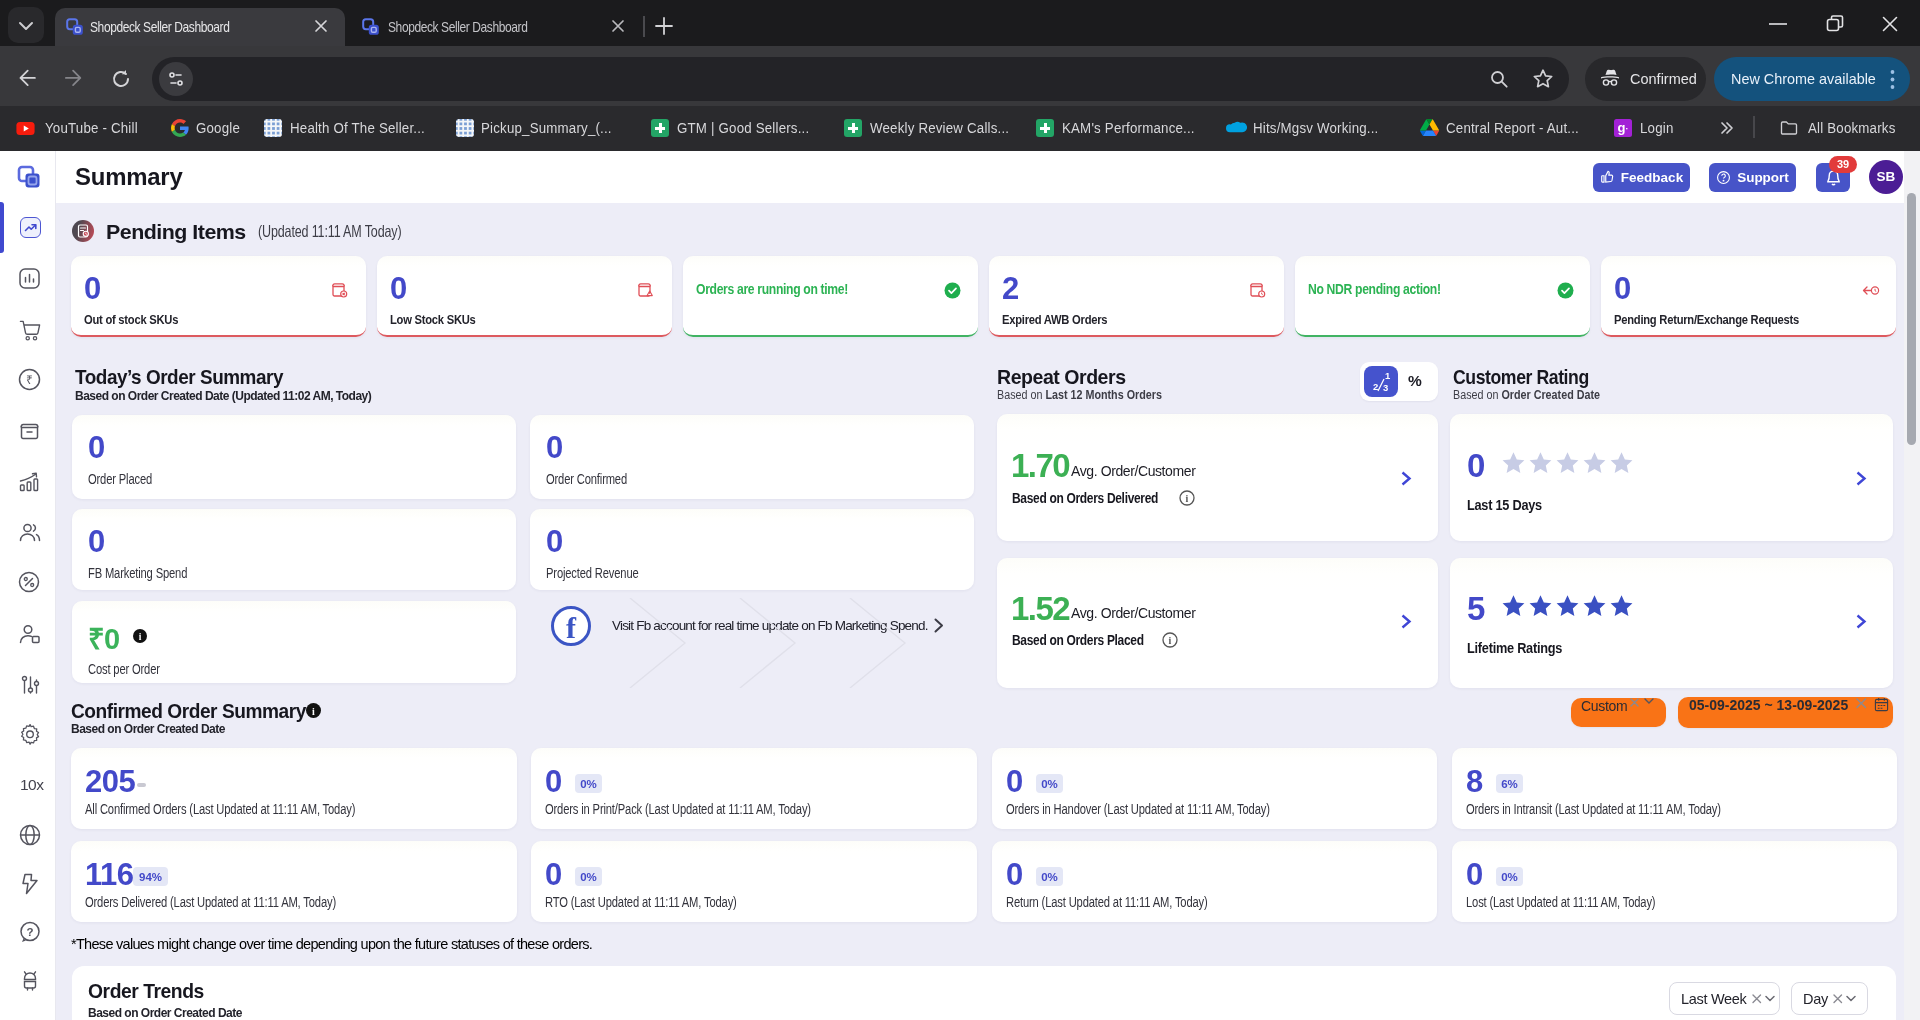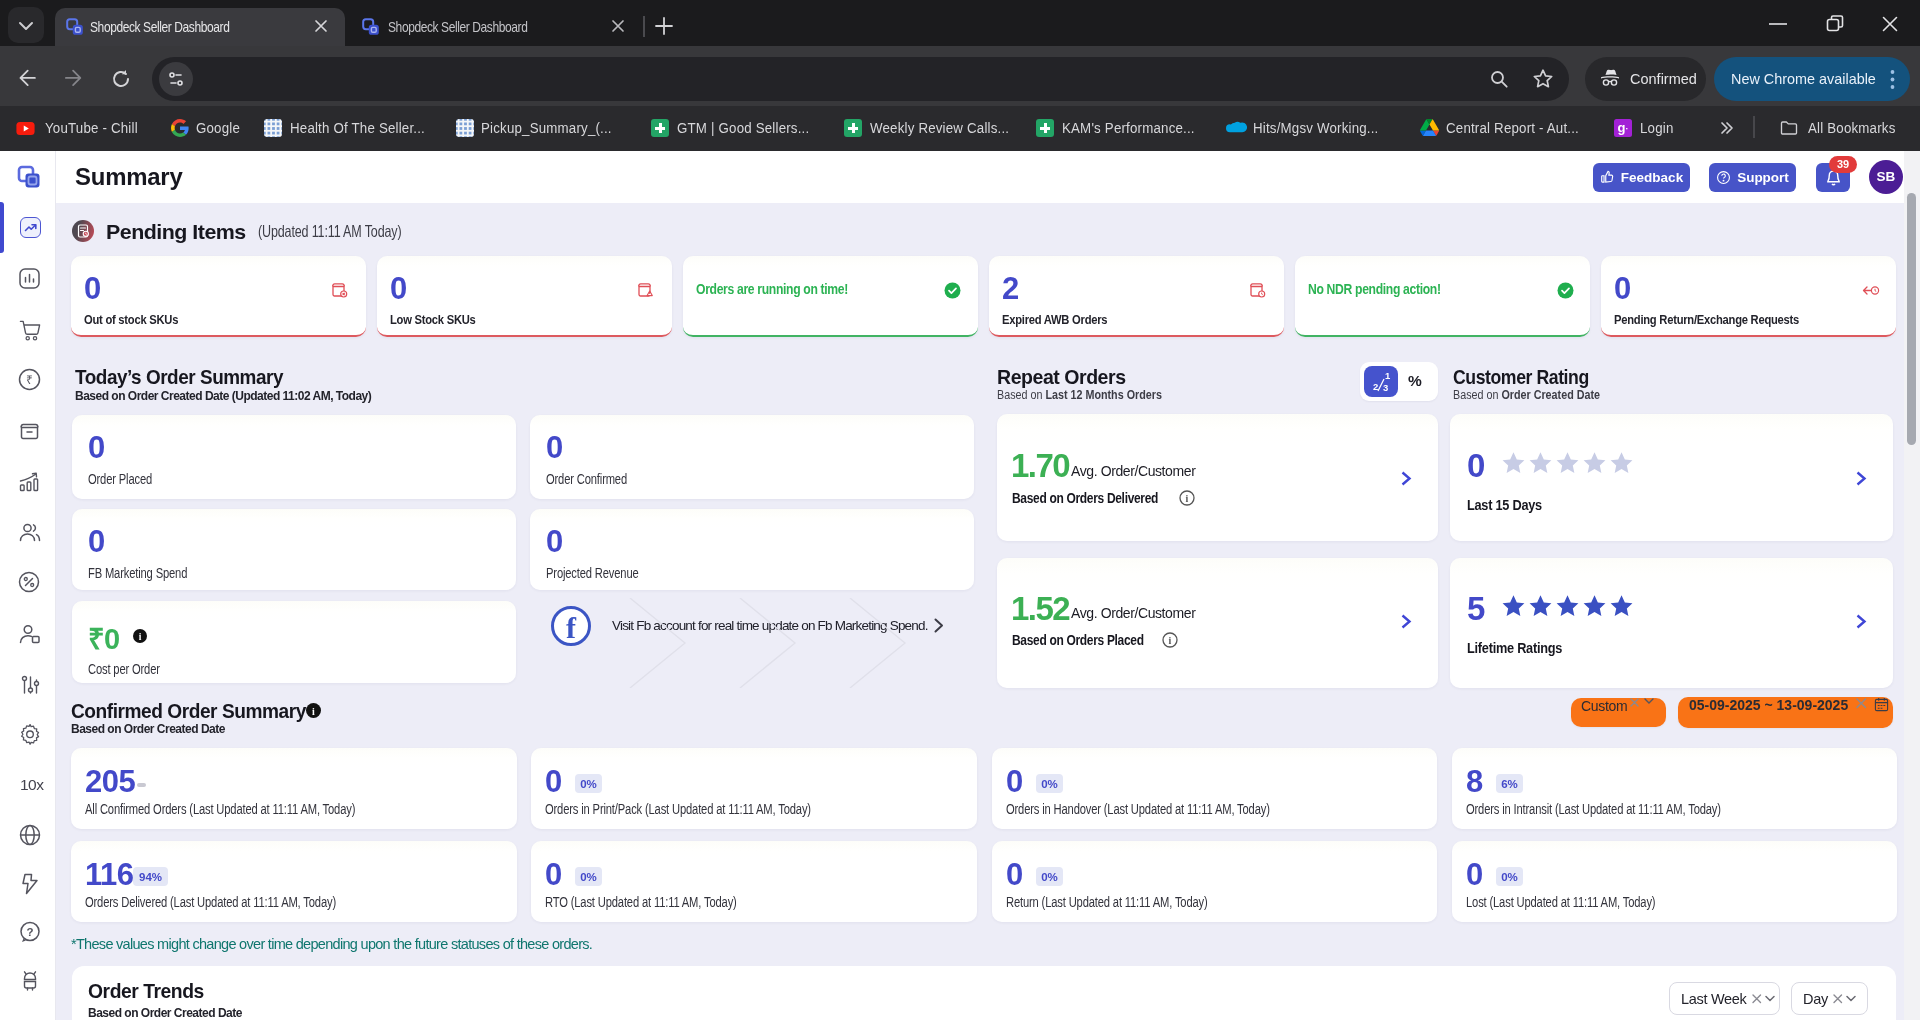"*These values might change over" div.abs { color: #0f766e -> #000000 }
